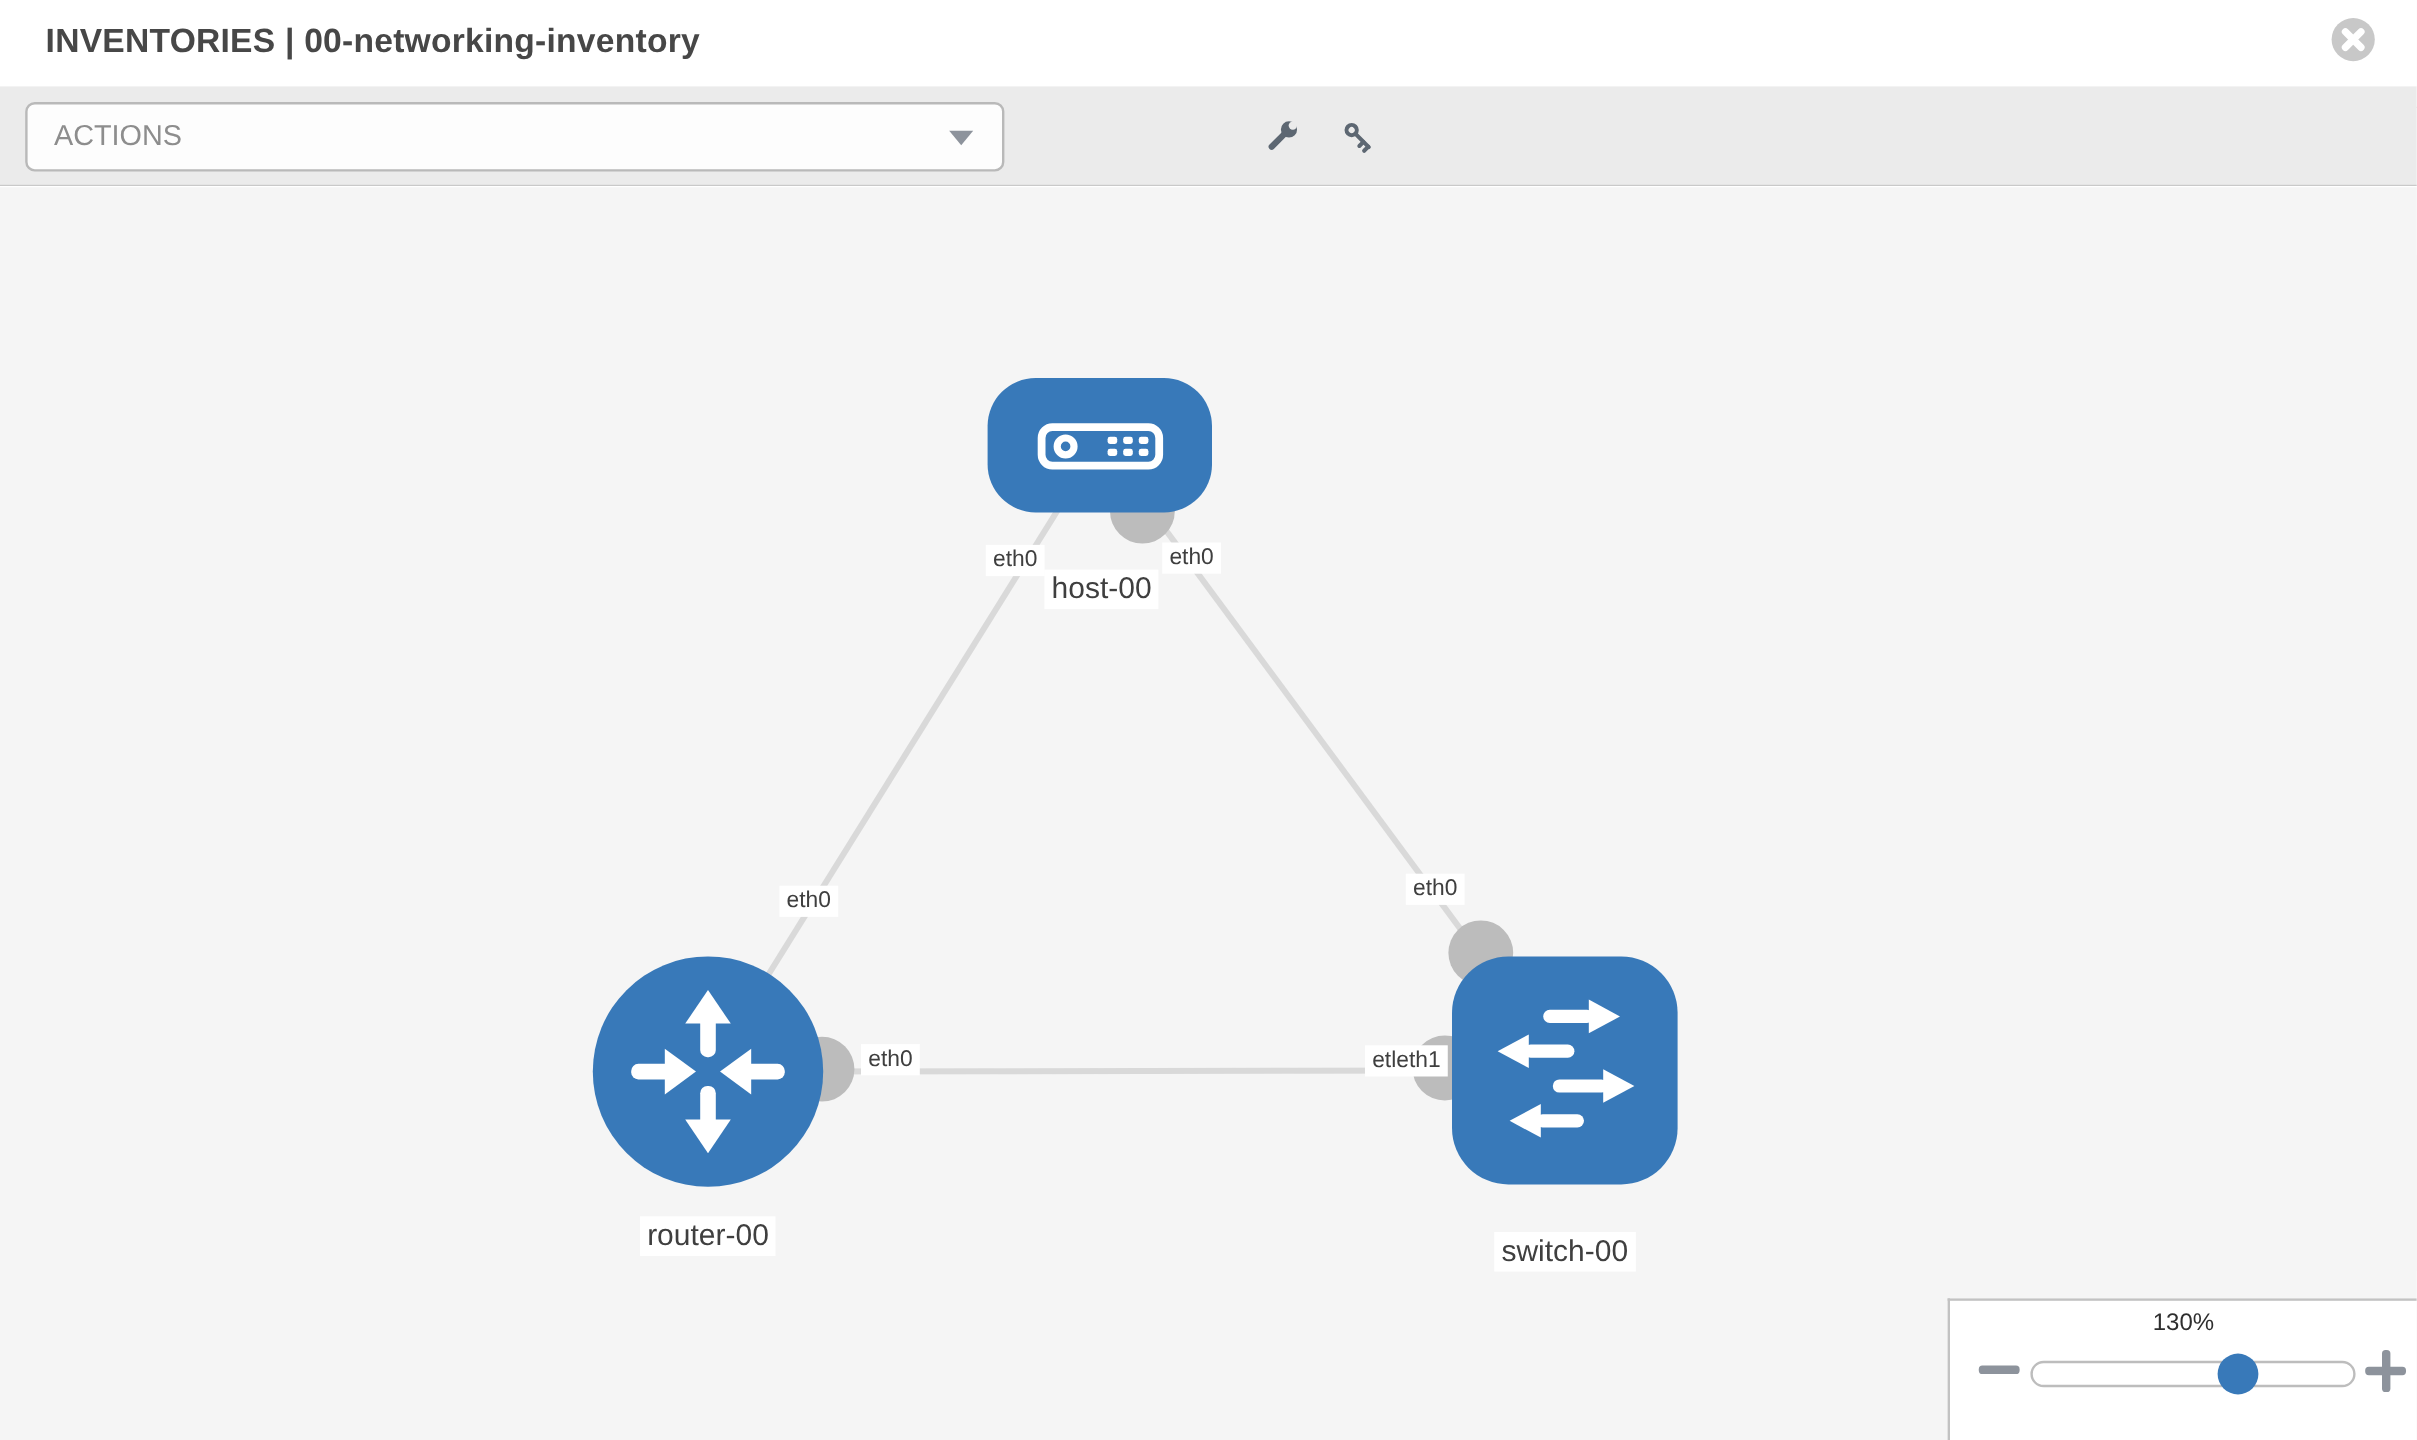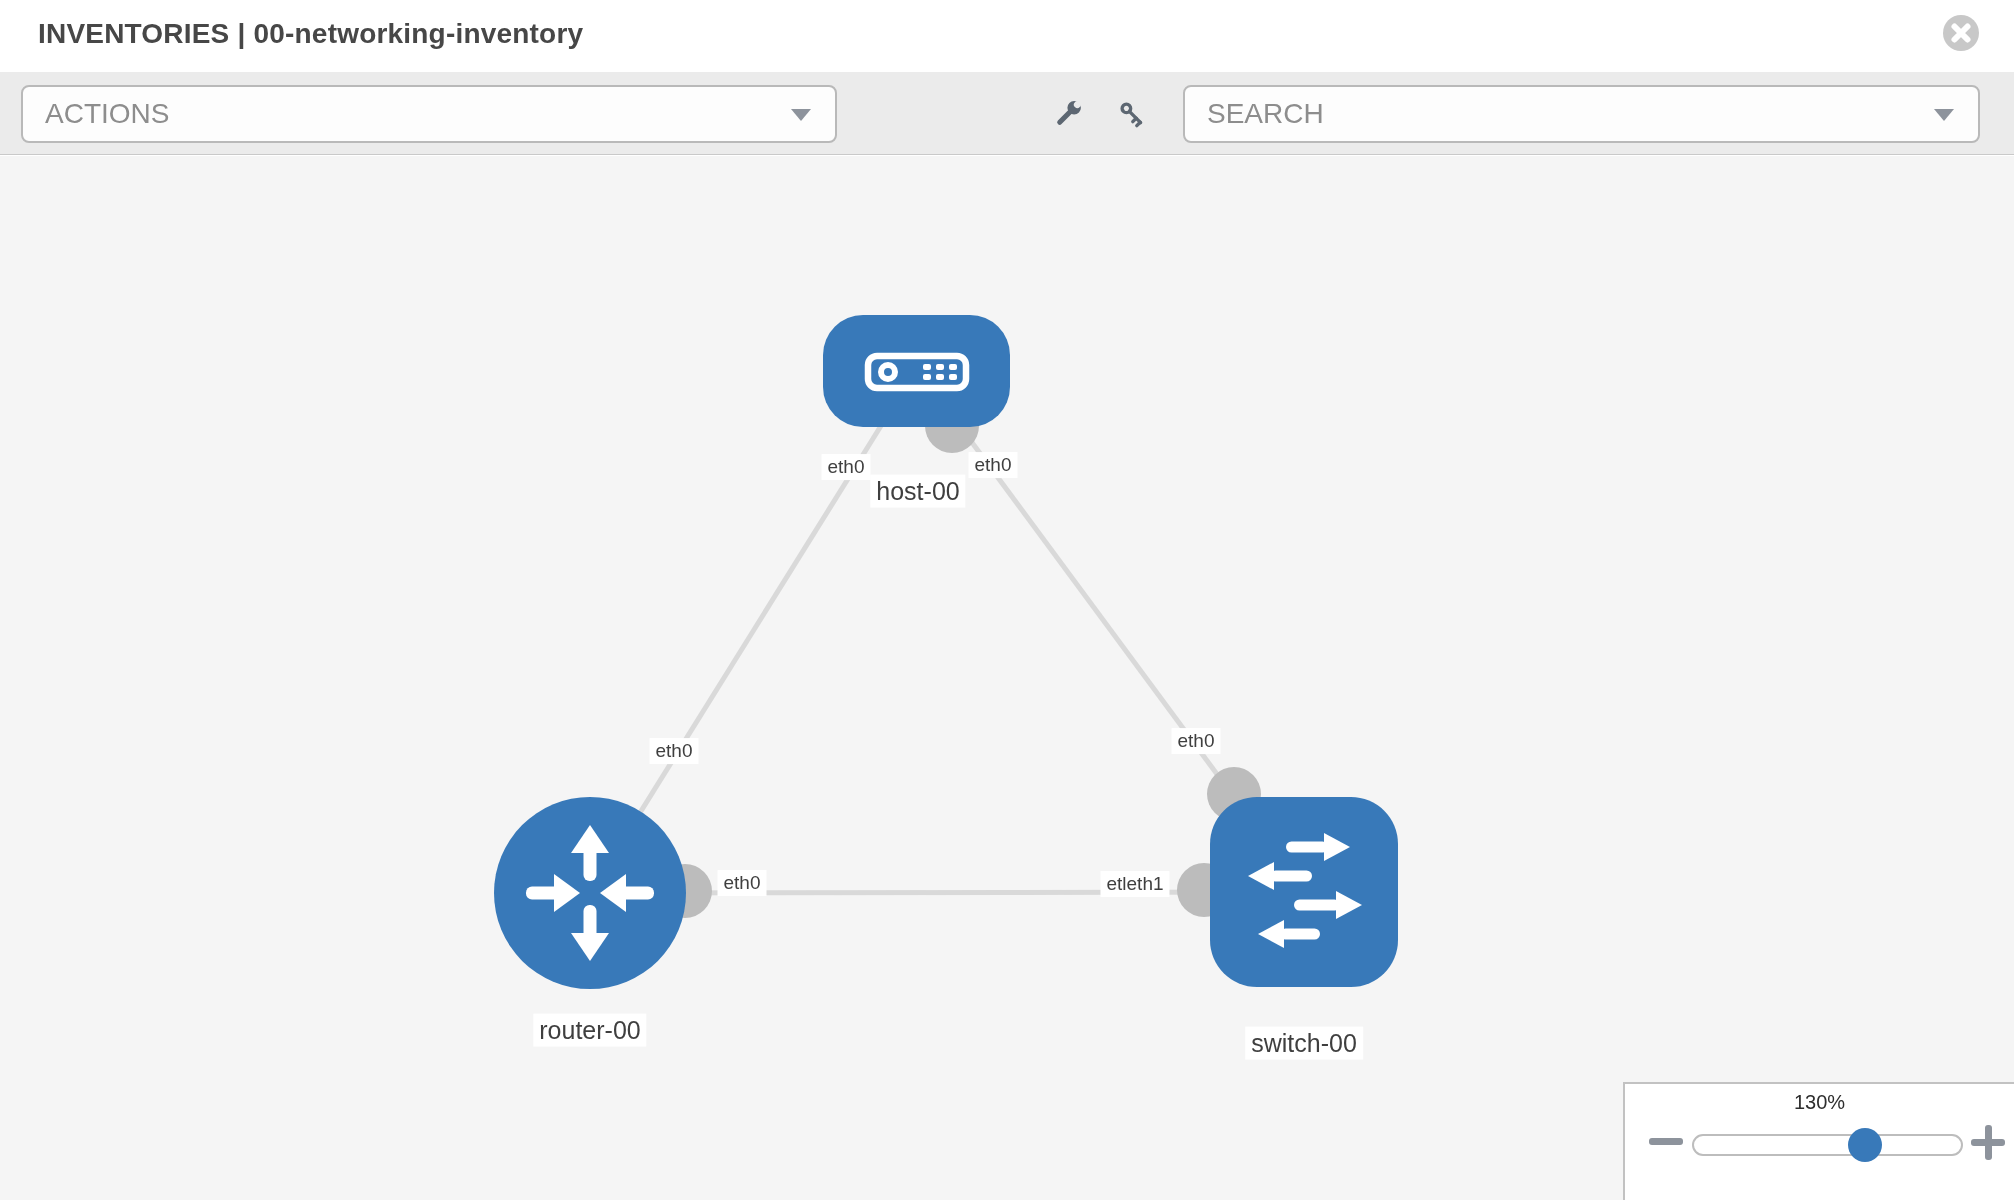"ACTIONS" .dd-label { font-size: 28px -> 24px }
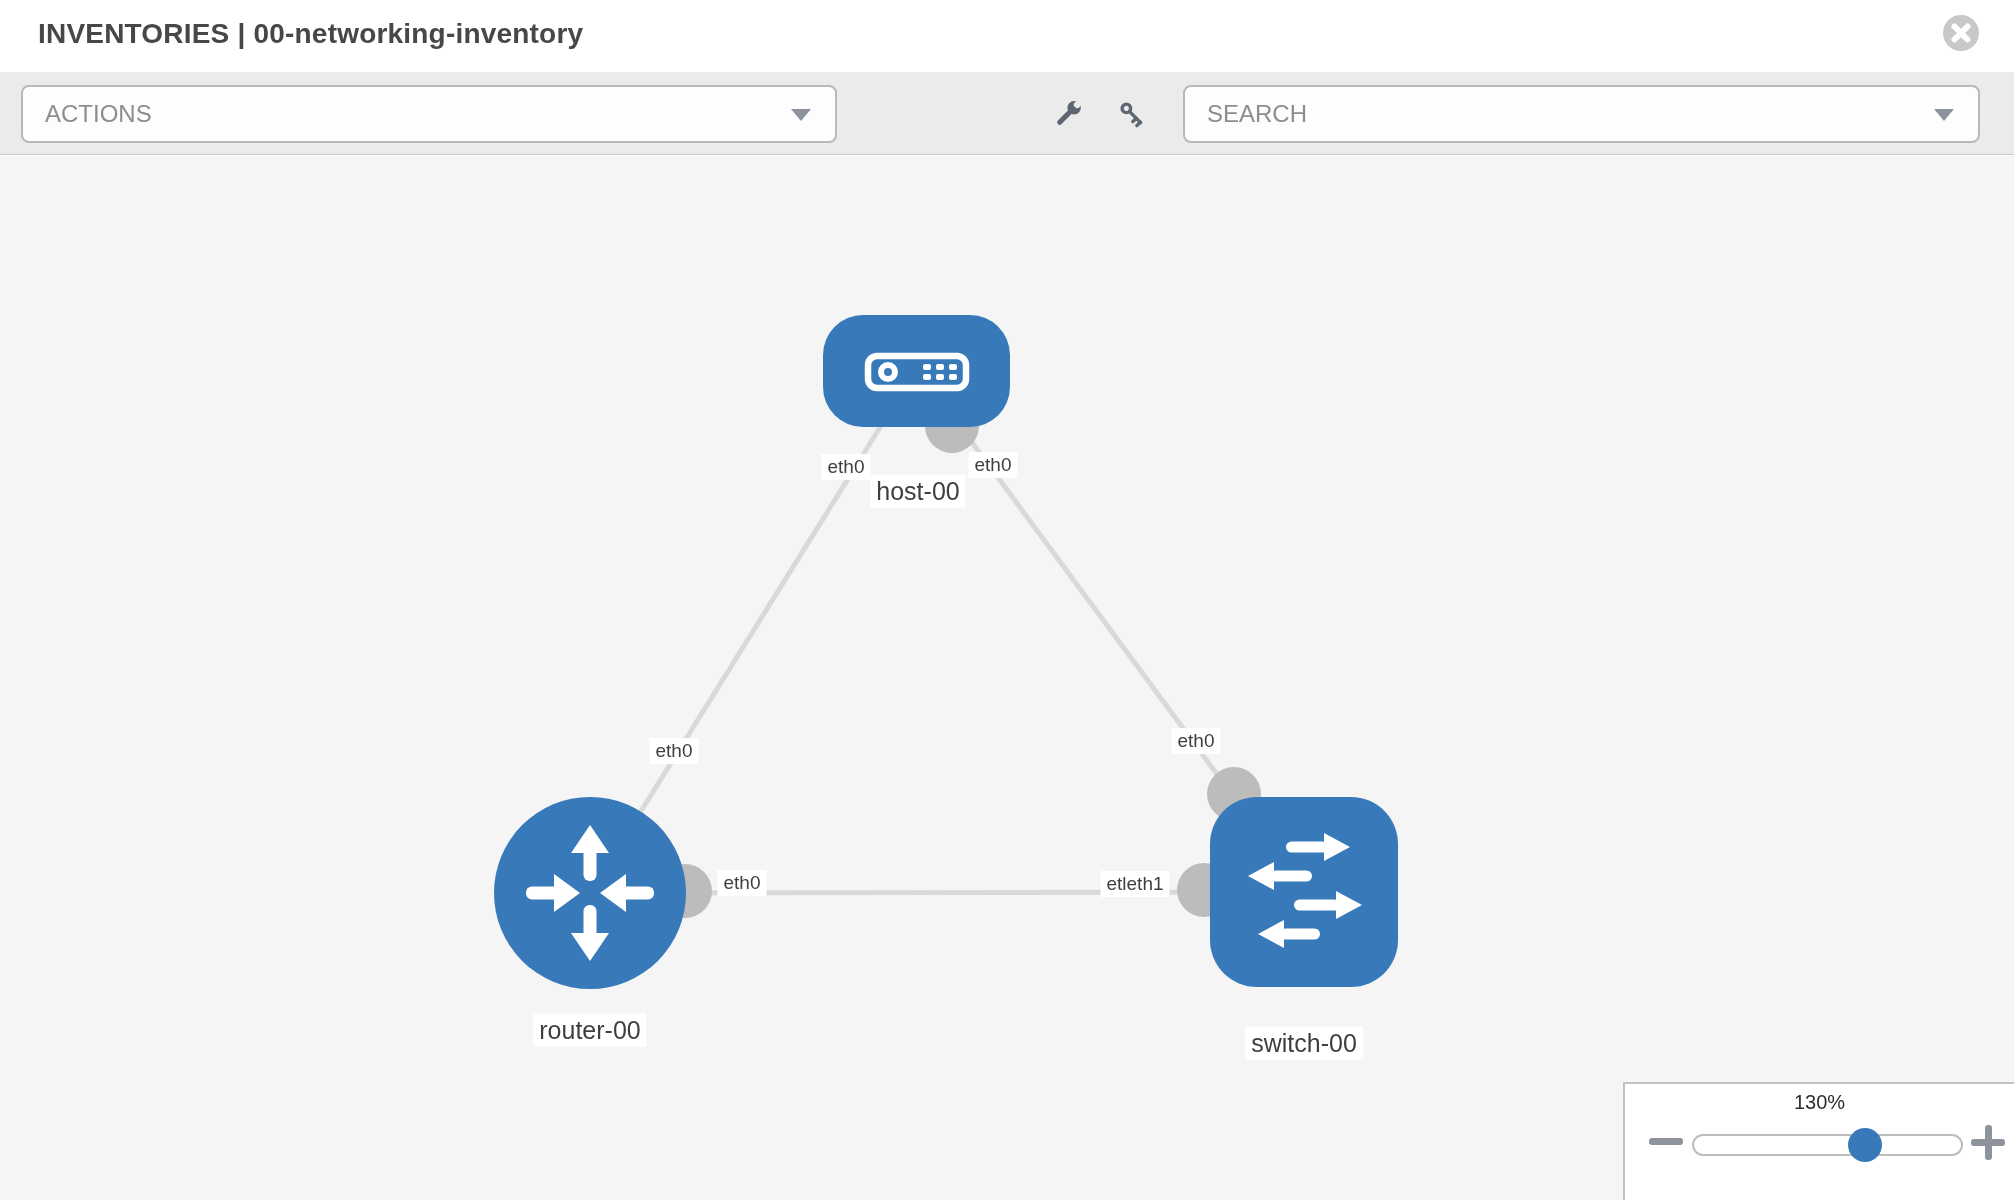"SEARCH" div.dropdown { html: <div> <span>SEARCH</span> <span></span> </div> -> none }
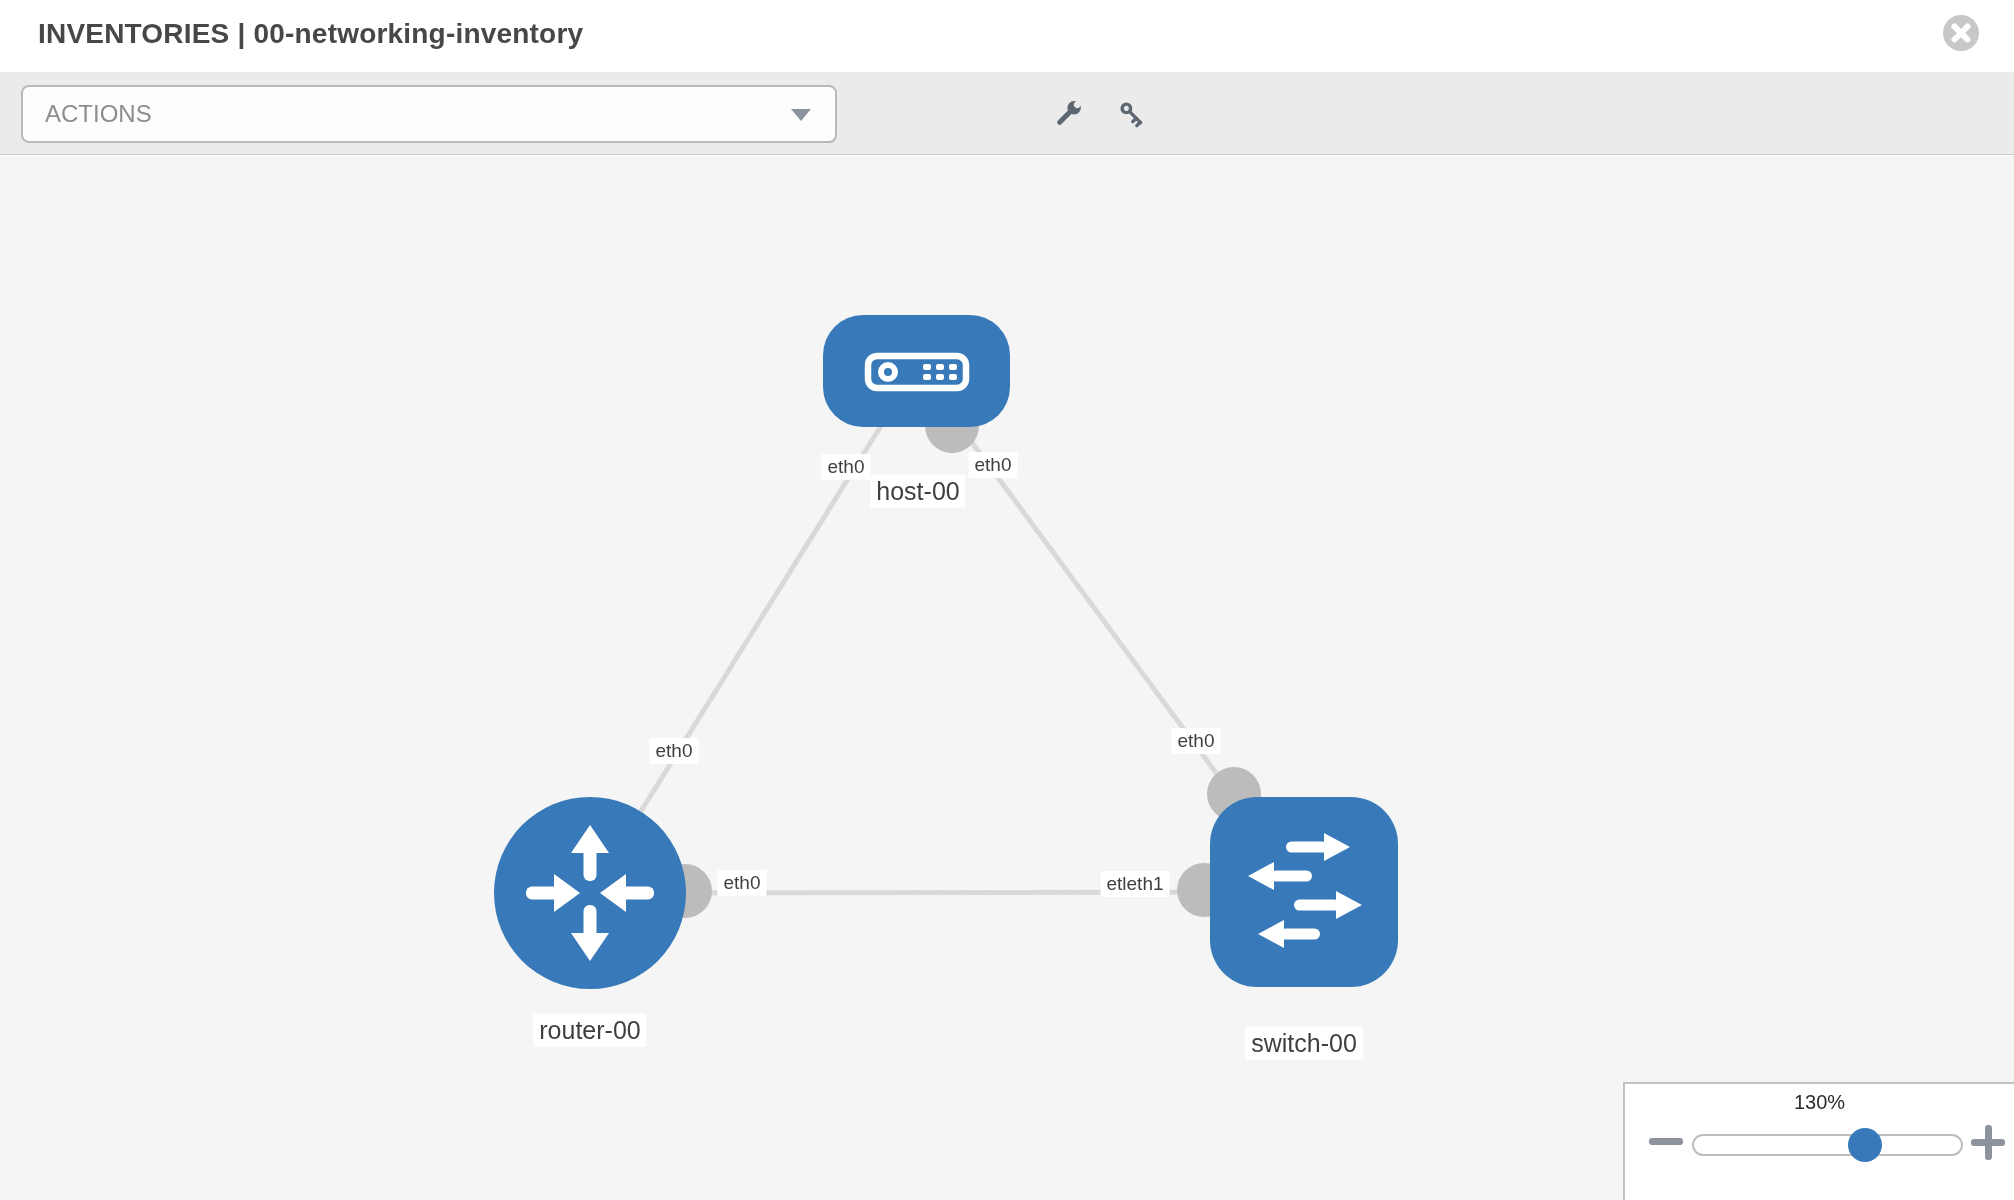"etleth1" div.chip { left: 1135px -> 1172px }
